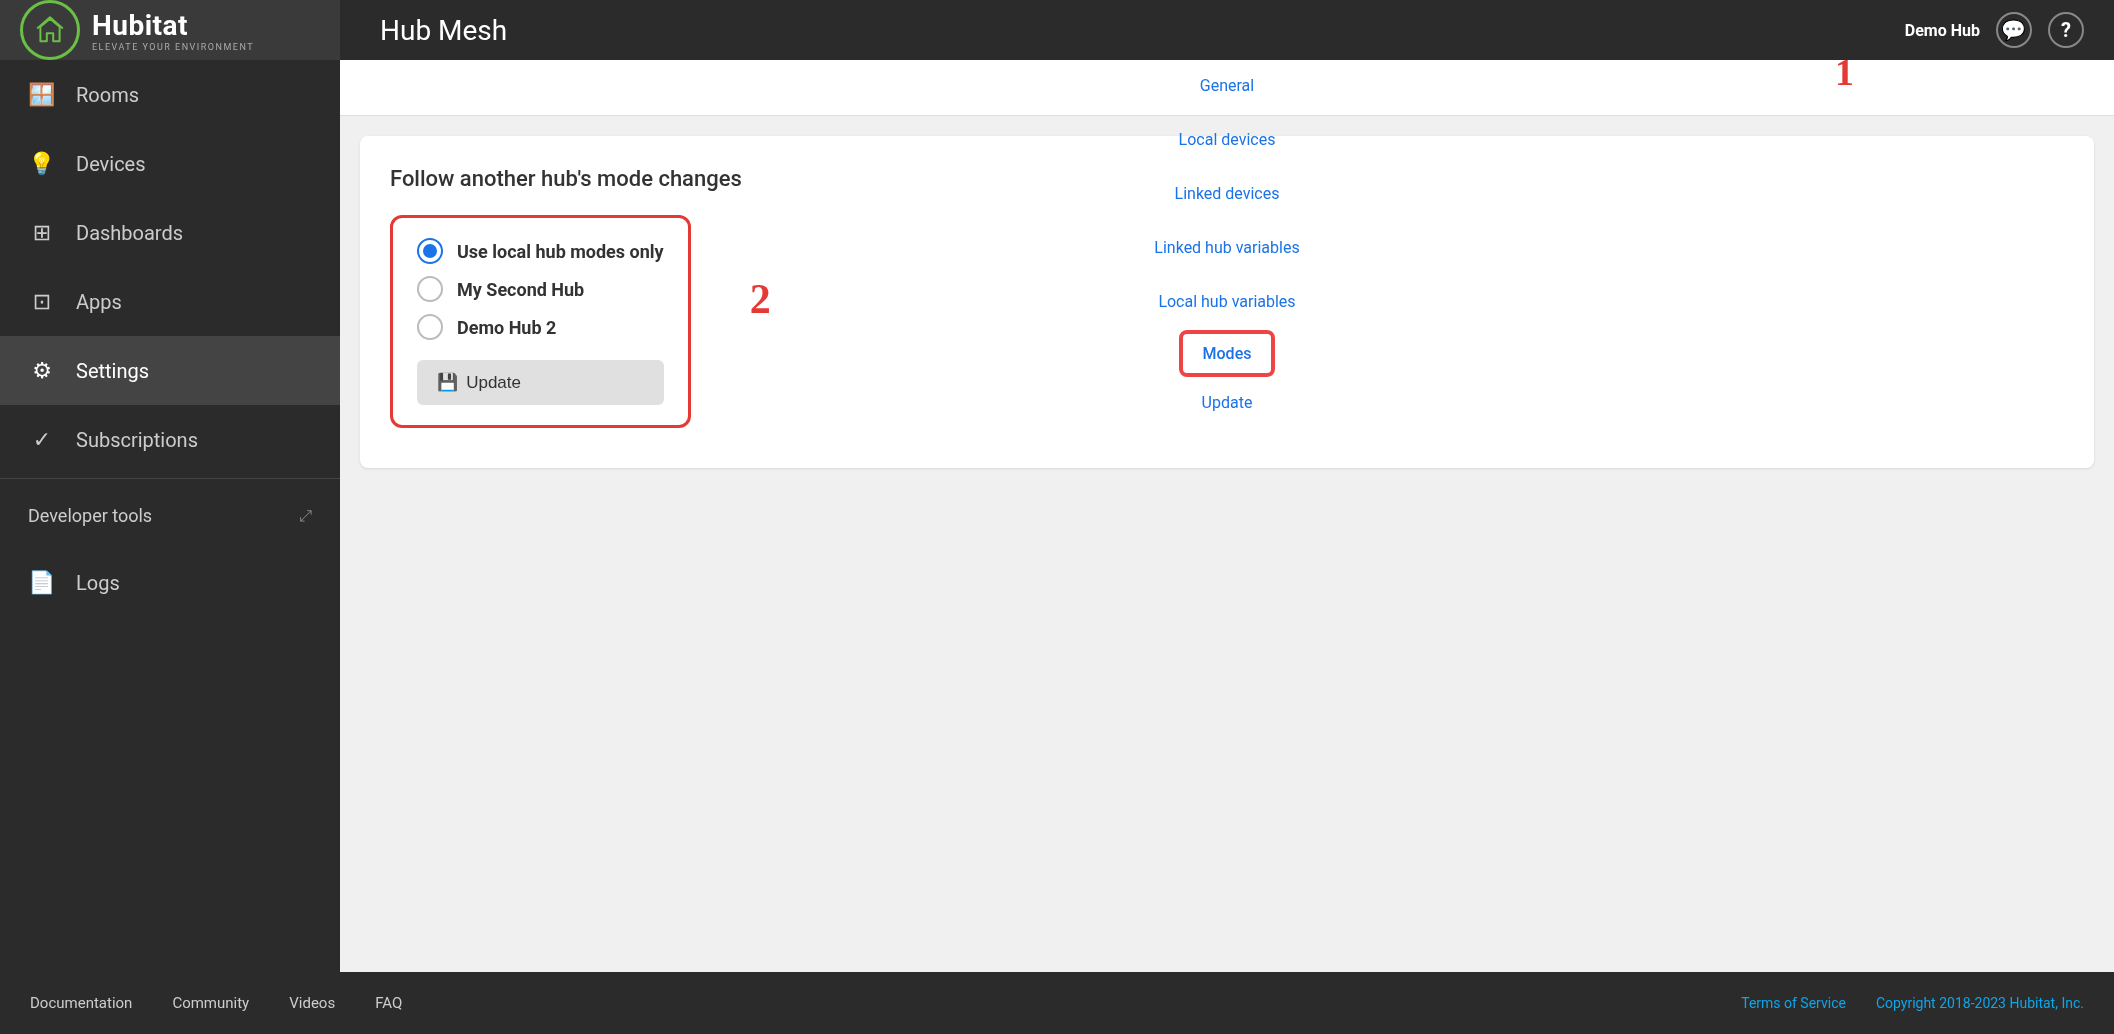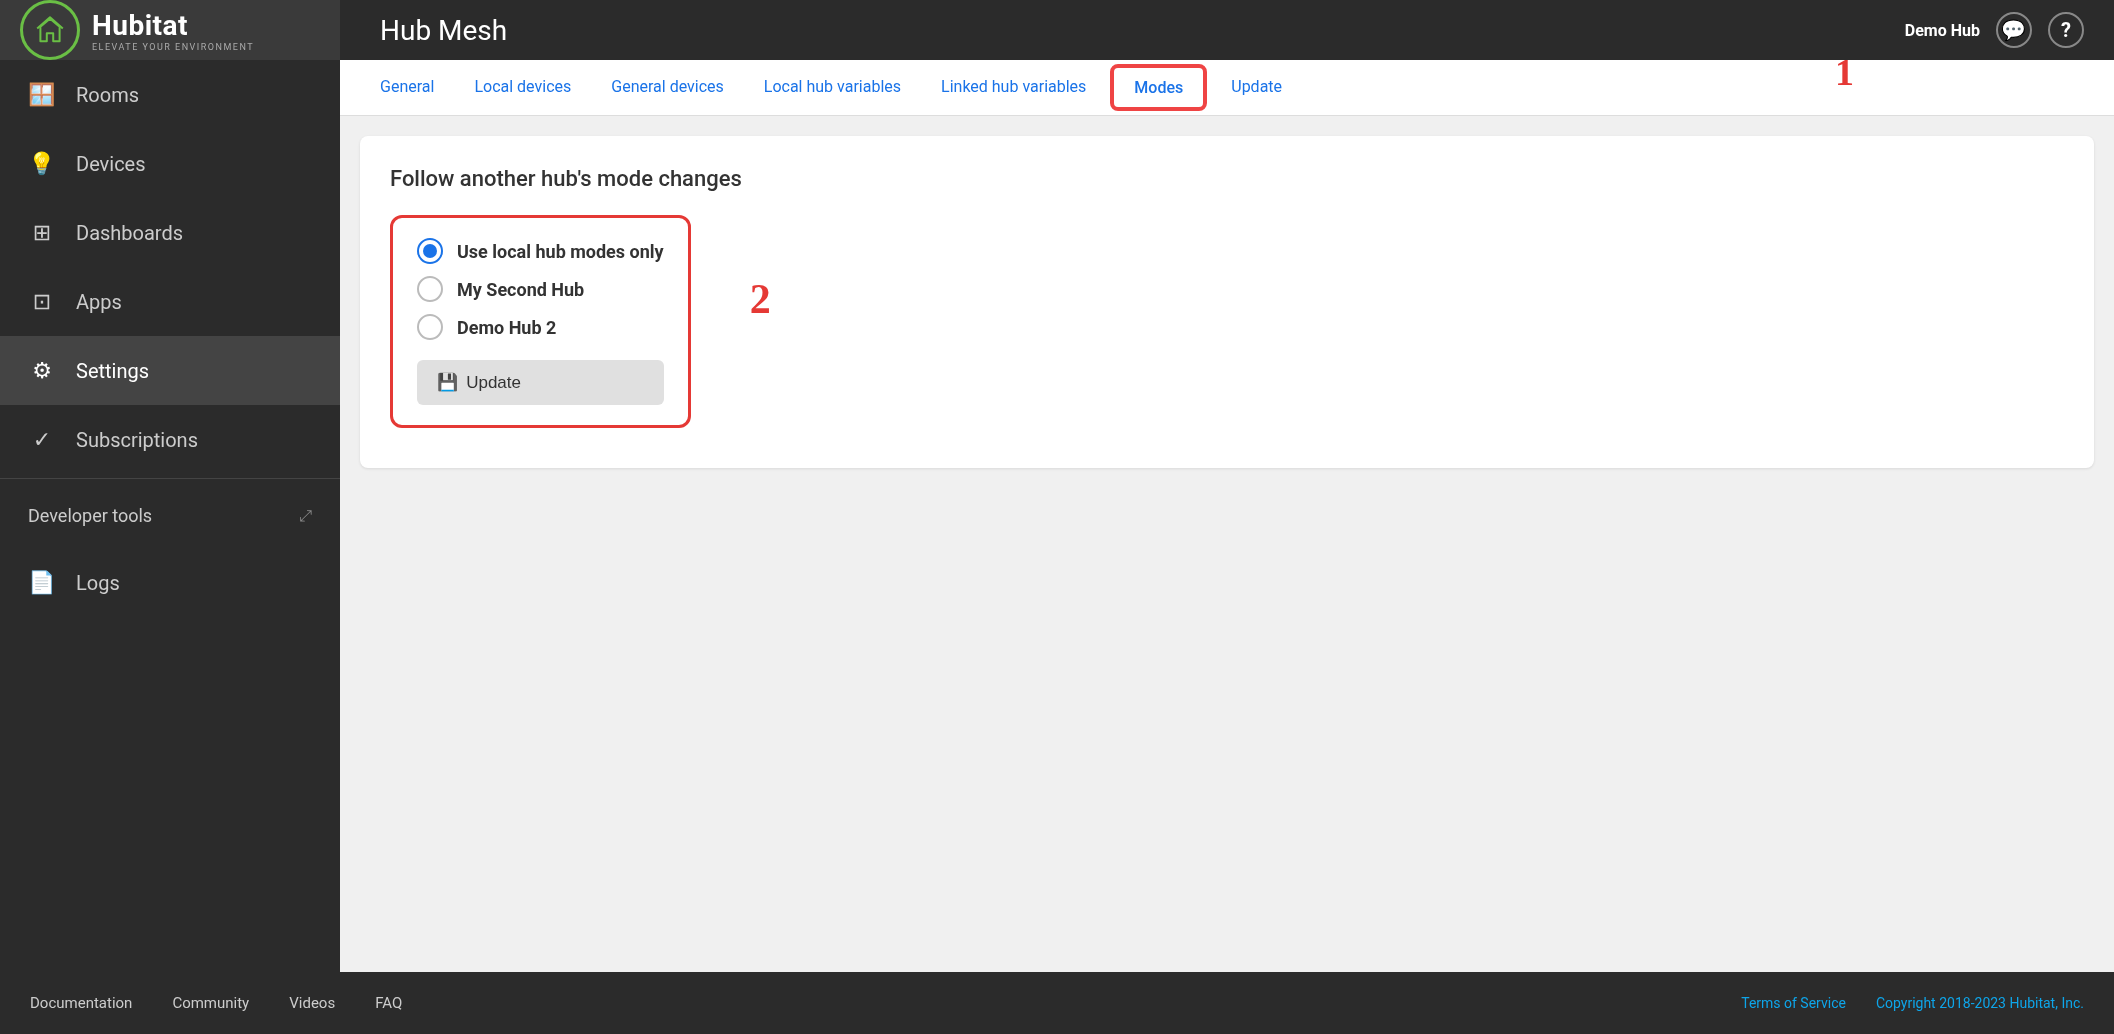"General" .tabs-wrapper { flex-direction: none -> column }
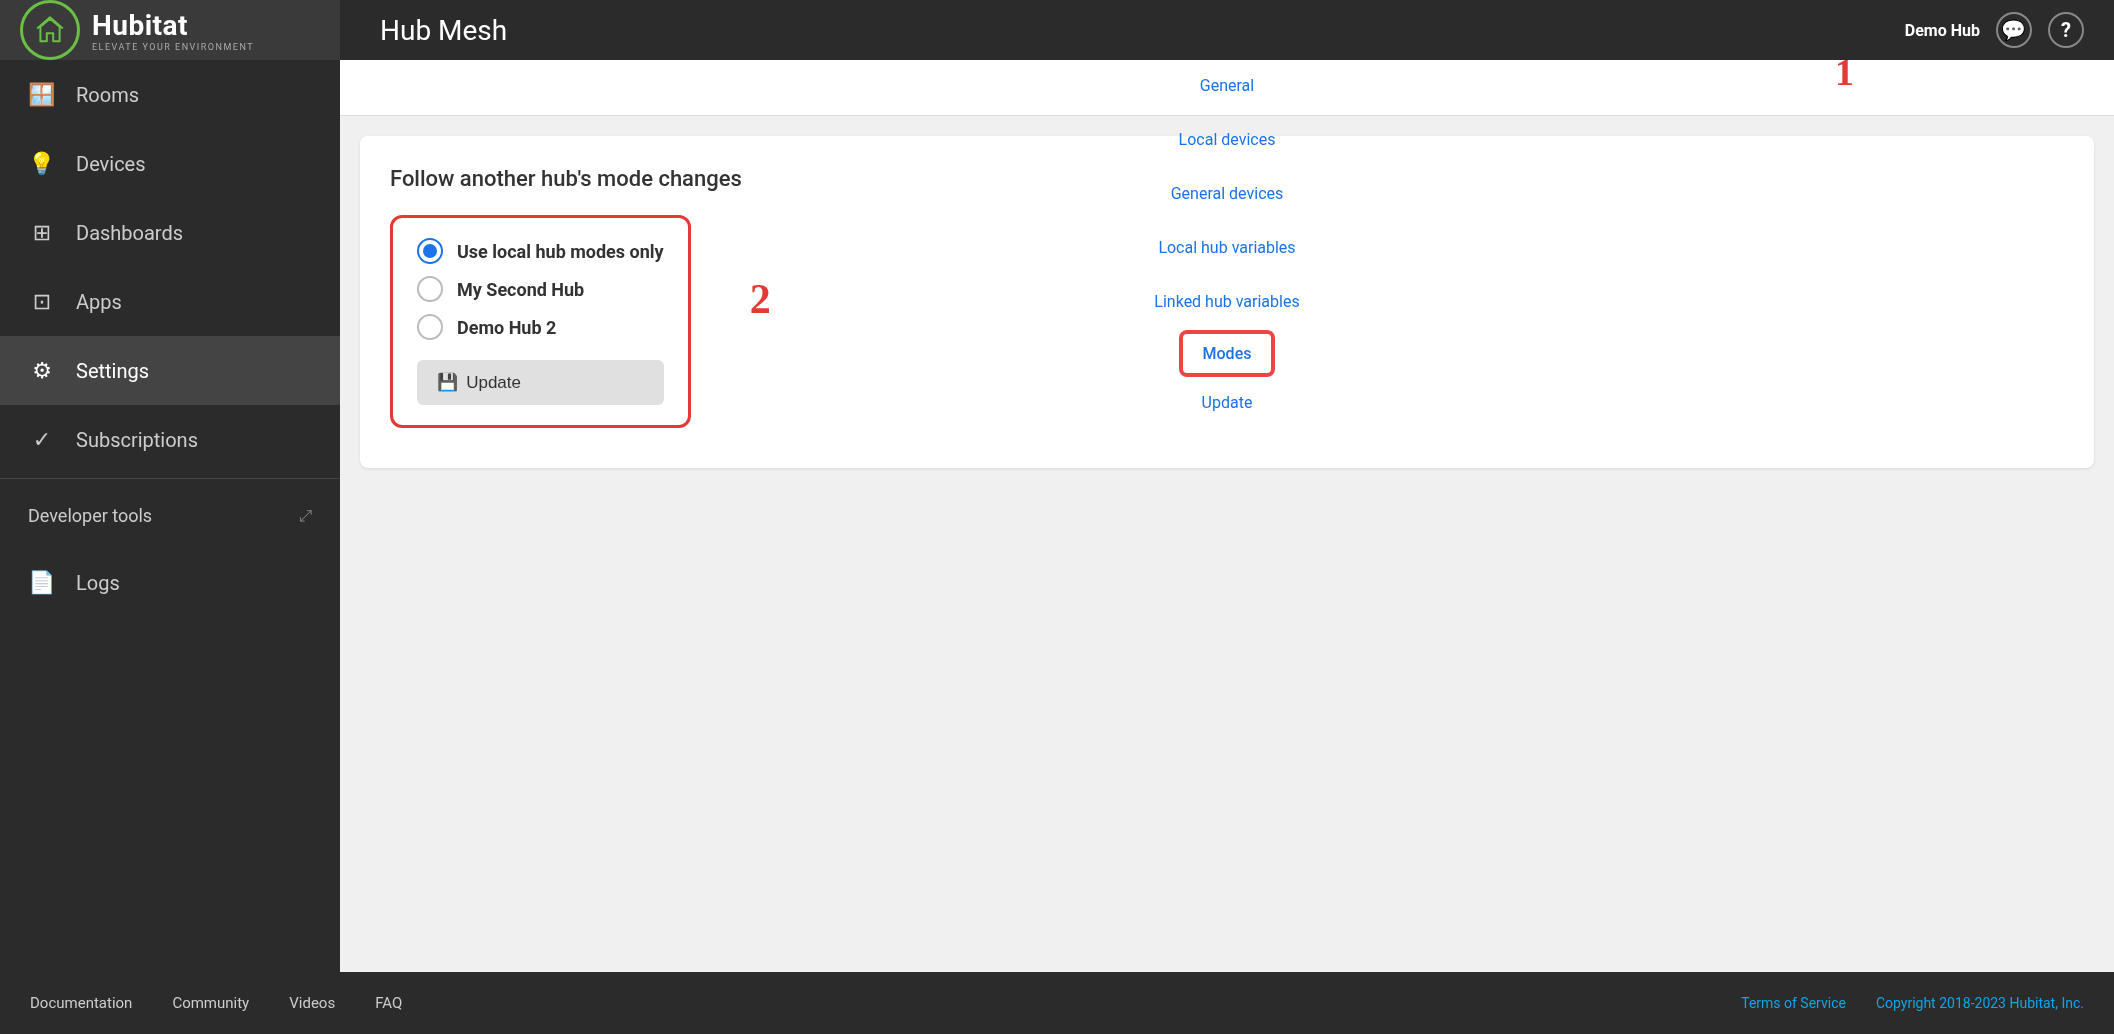"General devices" a.tab-item { text: General -> Linked }
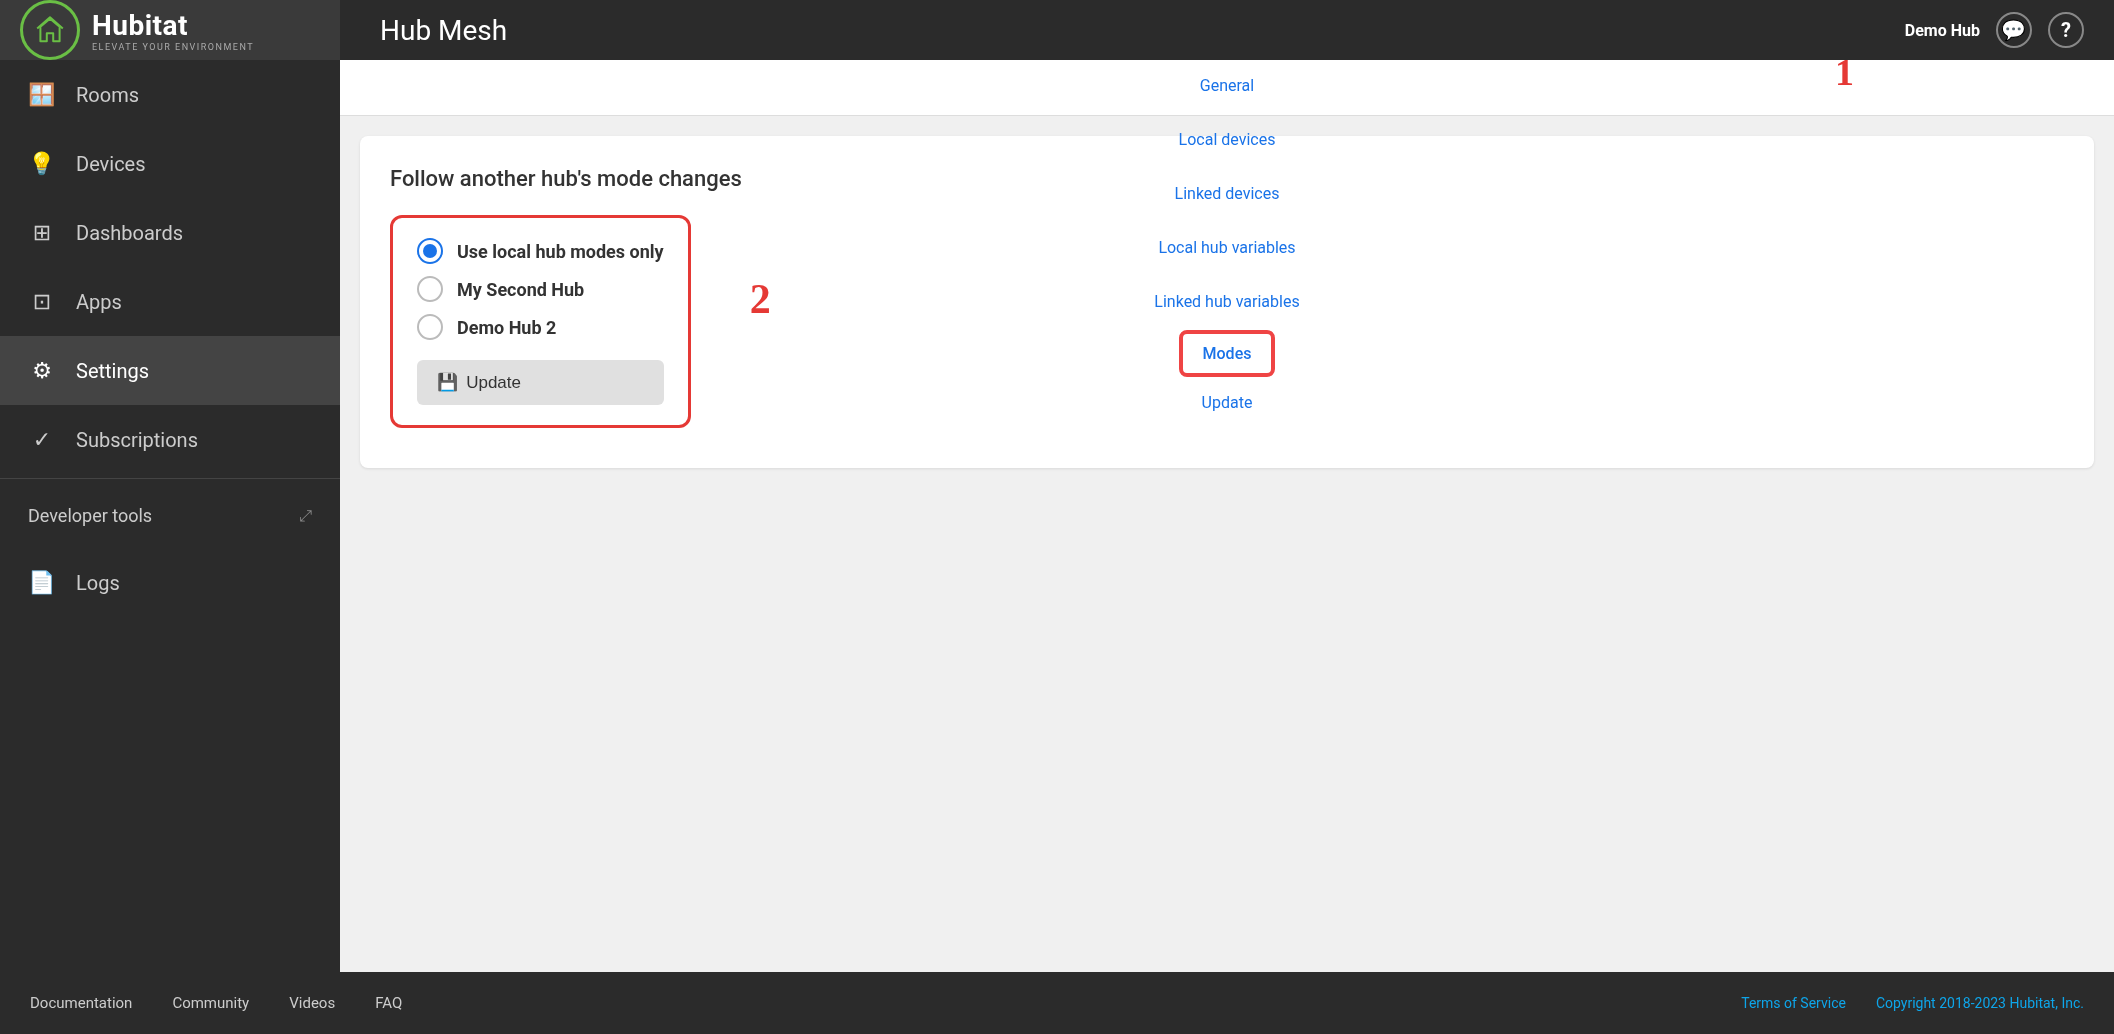"Local hub variables" a.tab-item { order: before "Linked hub variables" -> after "Linked hub variables" }
